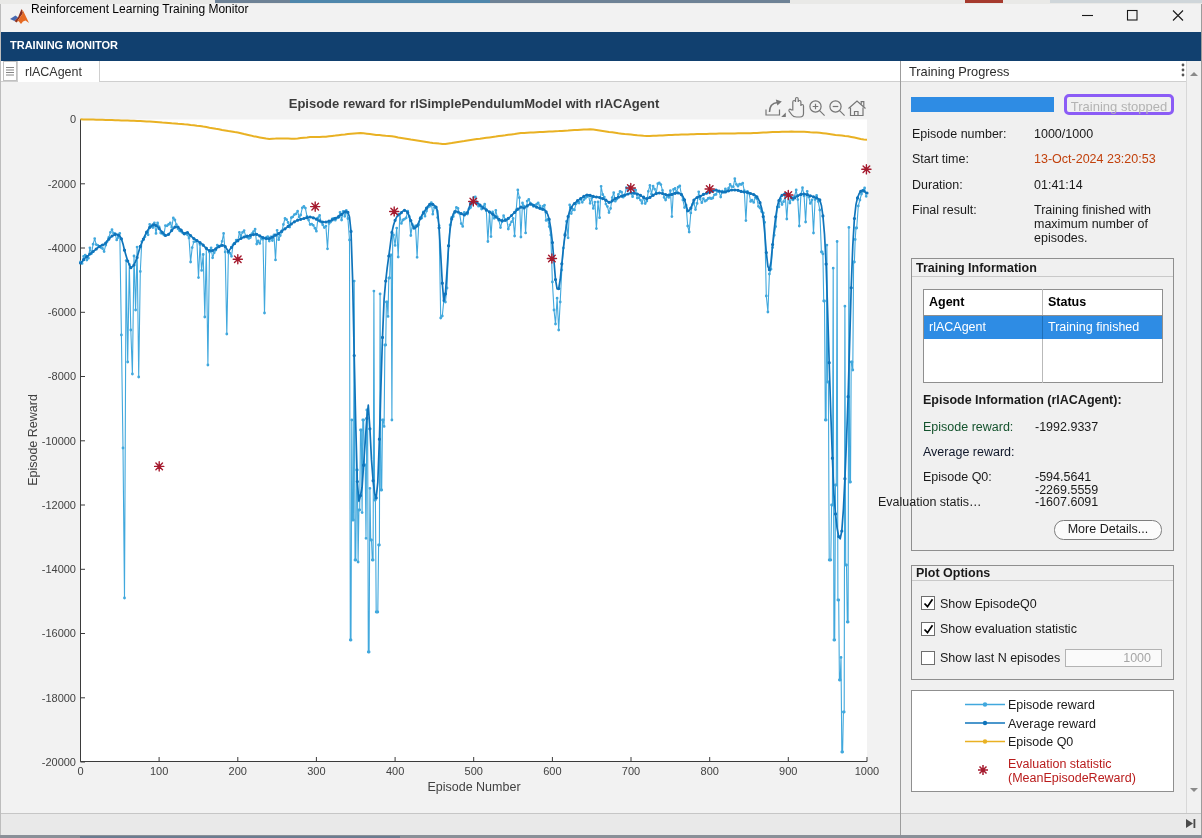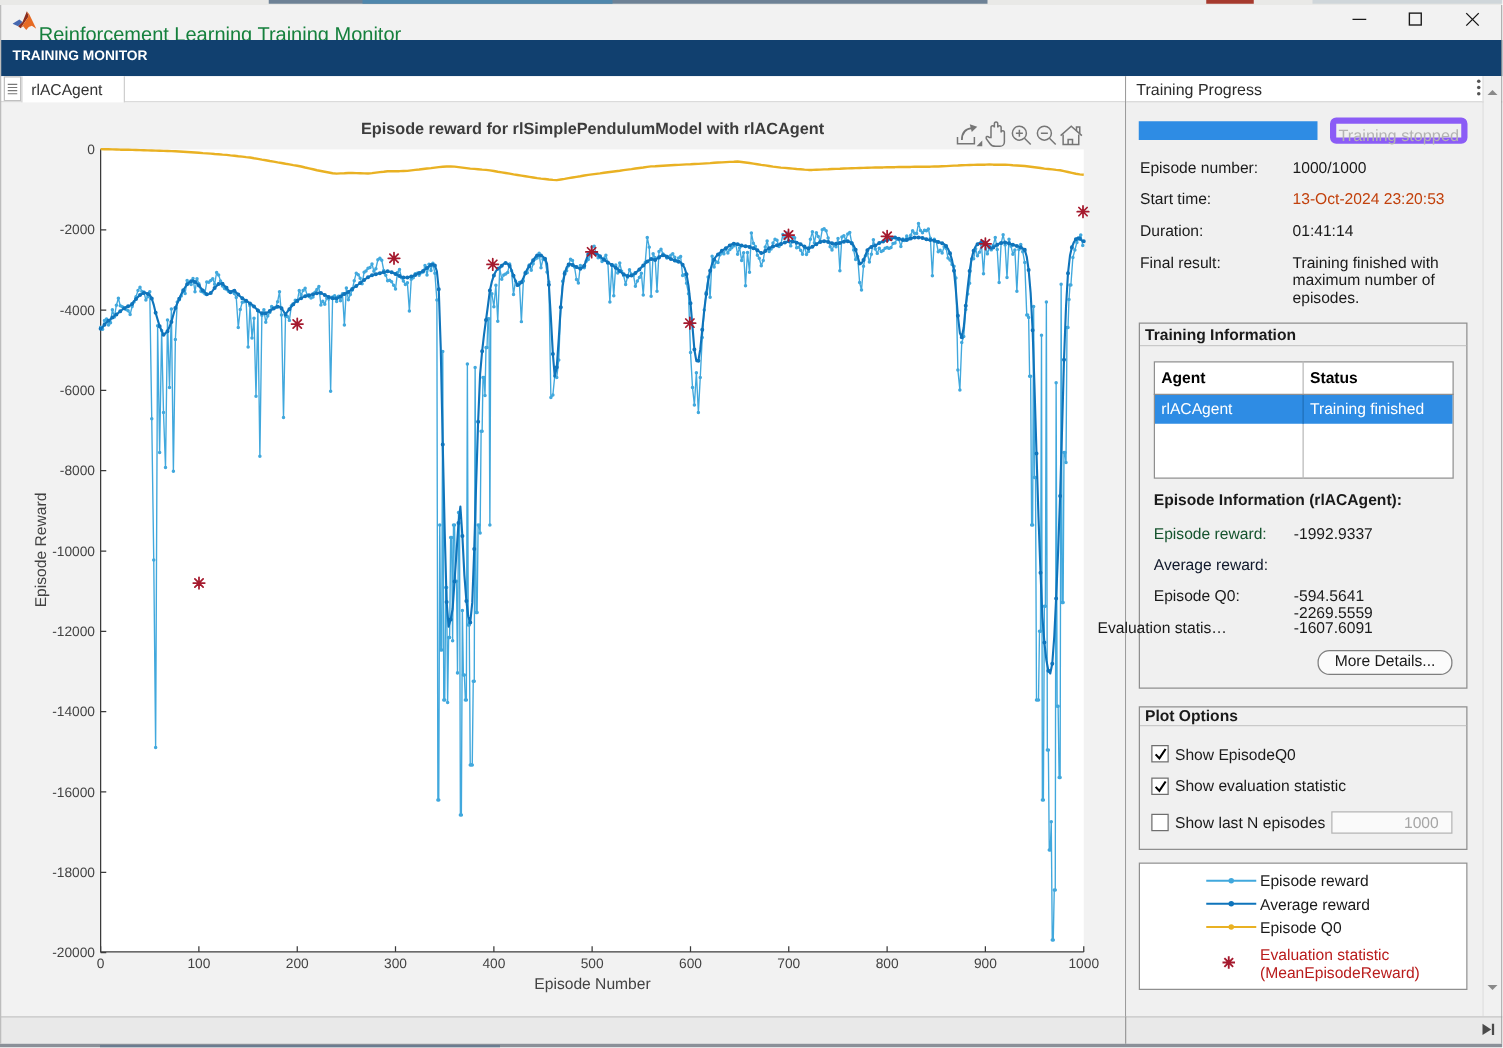"Reinforcement Learning Training Monitor" div.abs { color: #15803d -> #000000; font-size: 16px -> 12px; top: 20px -> 2px }
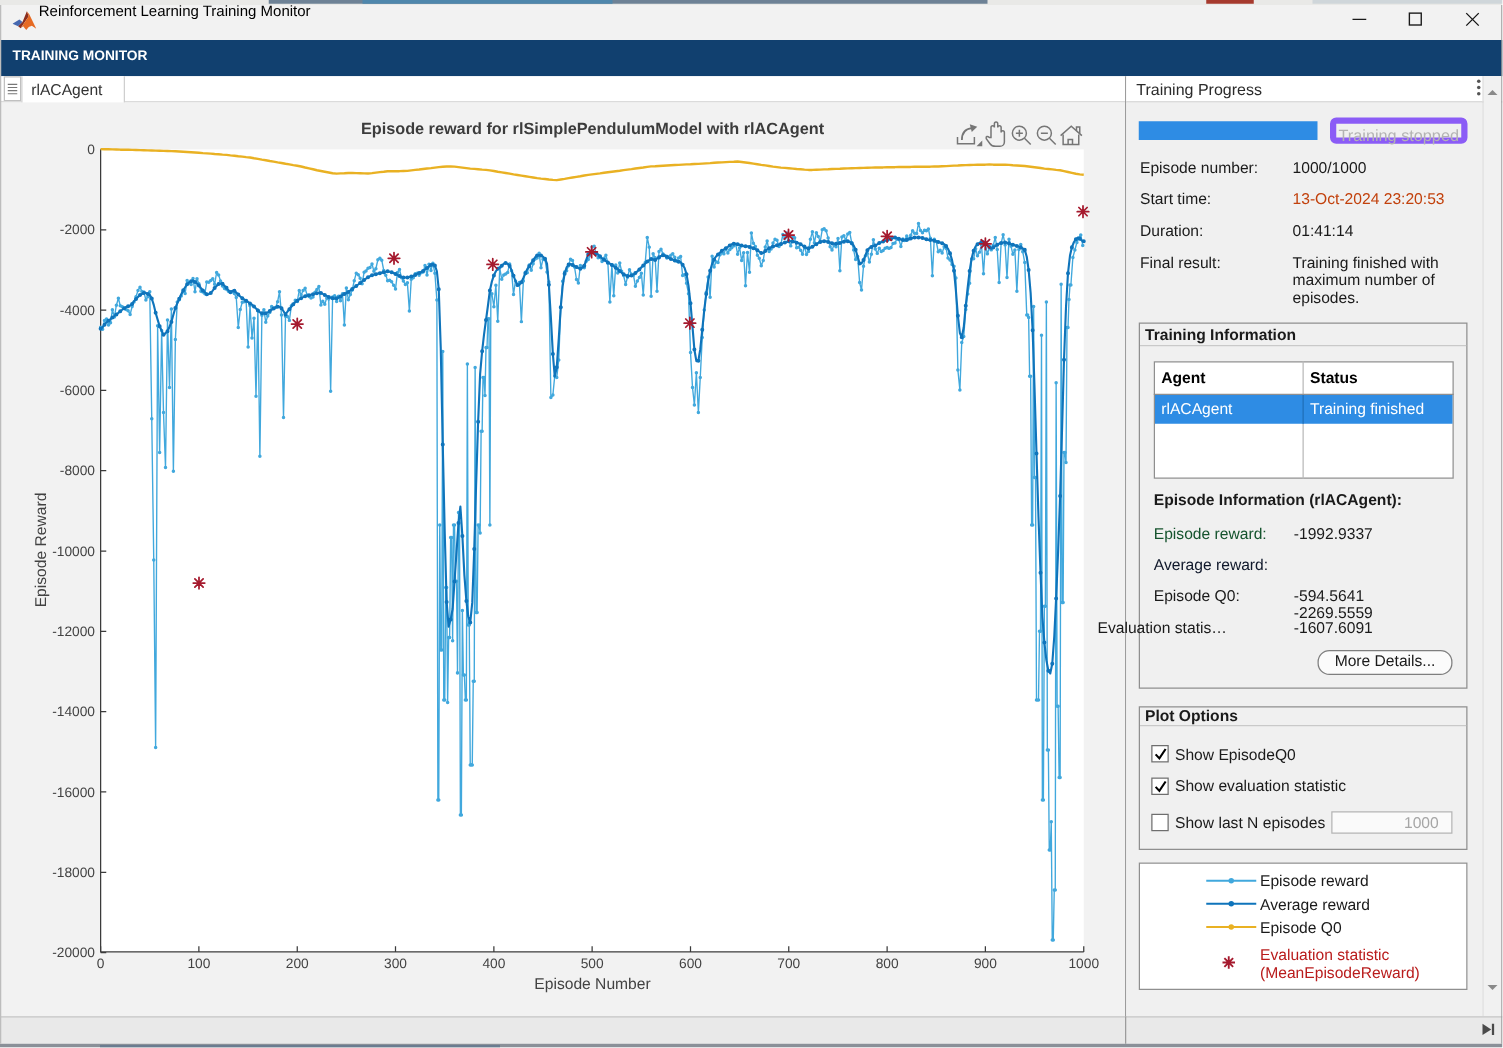"Training stopped" div.abs { border: 5px solid #8b5cf6 -> 3px solid #8b5cf6 }
